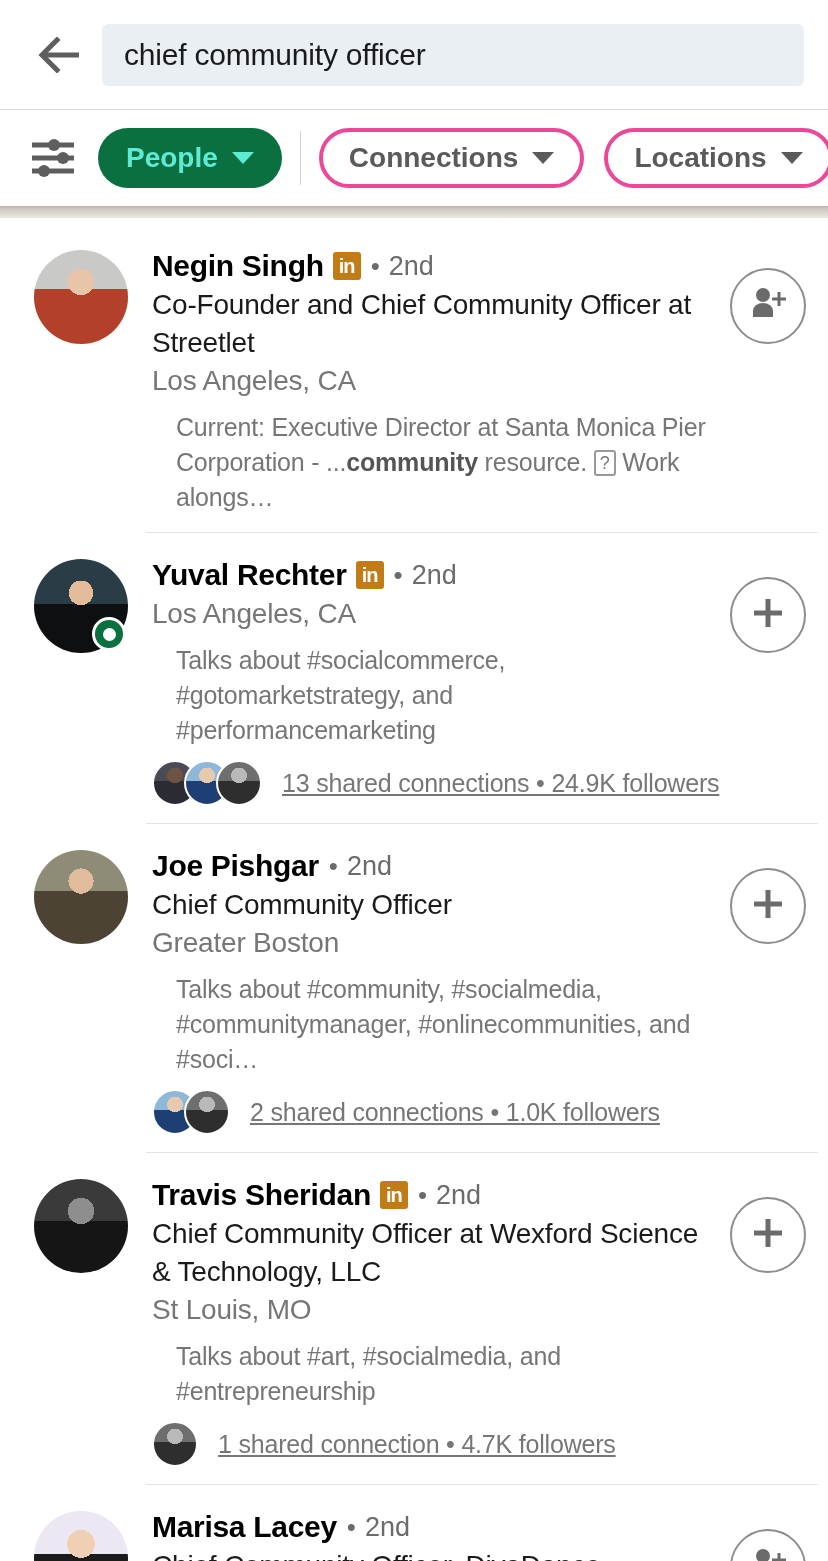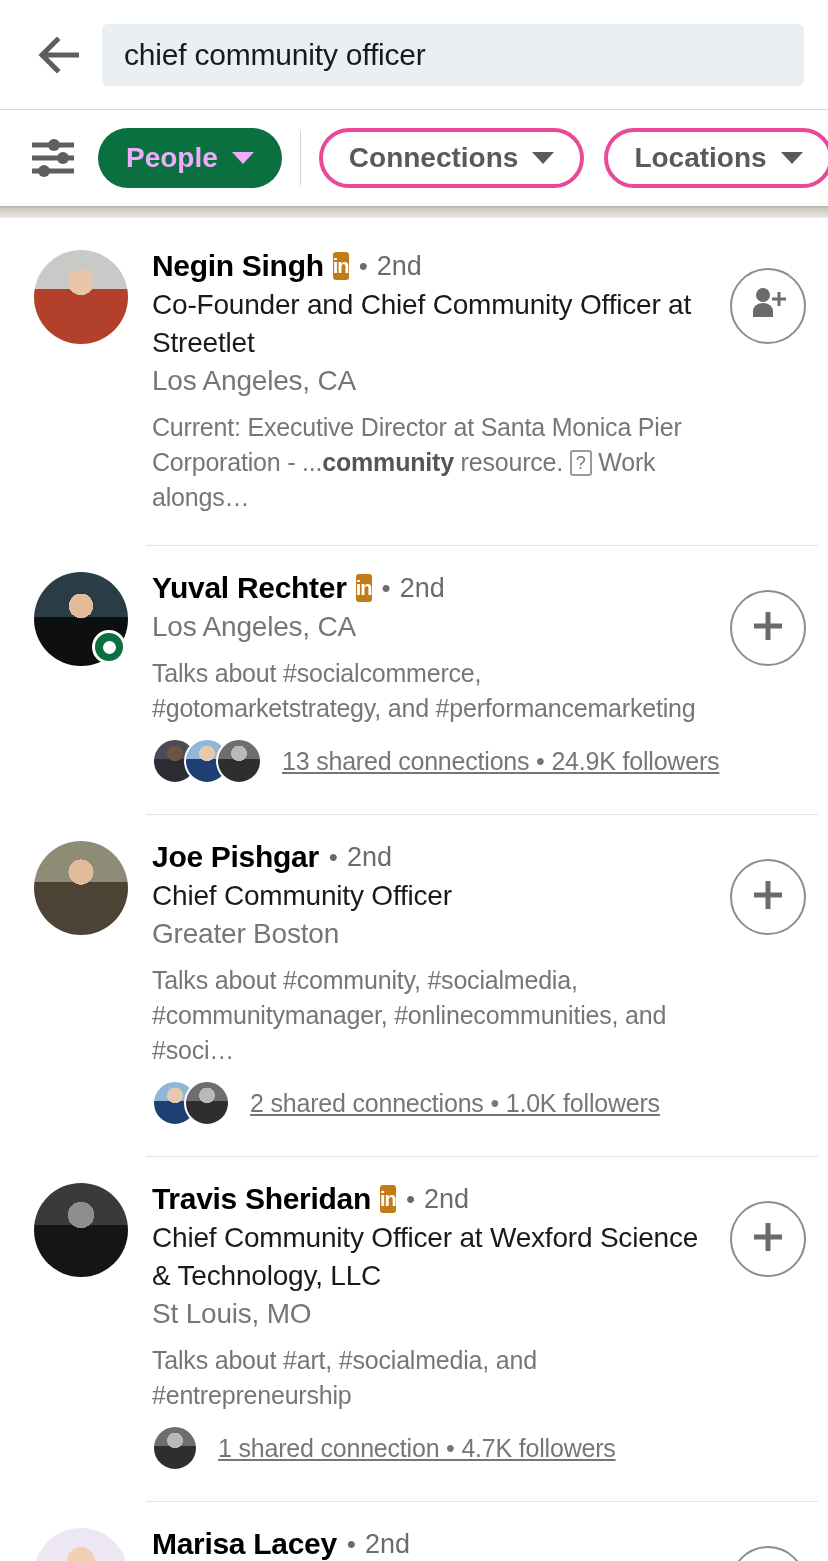"People" .pill.primary { color: #f0abfc -> #5eead4 }
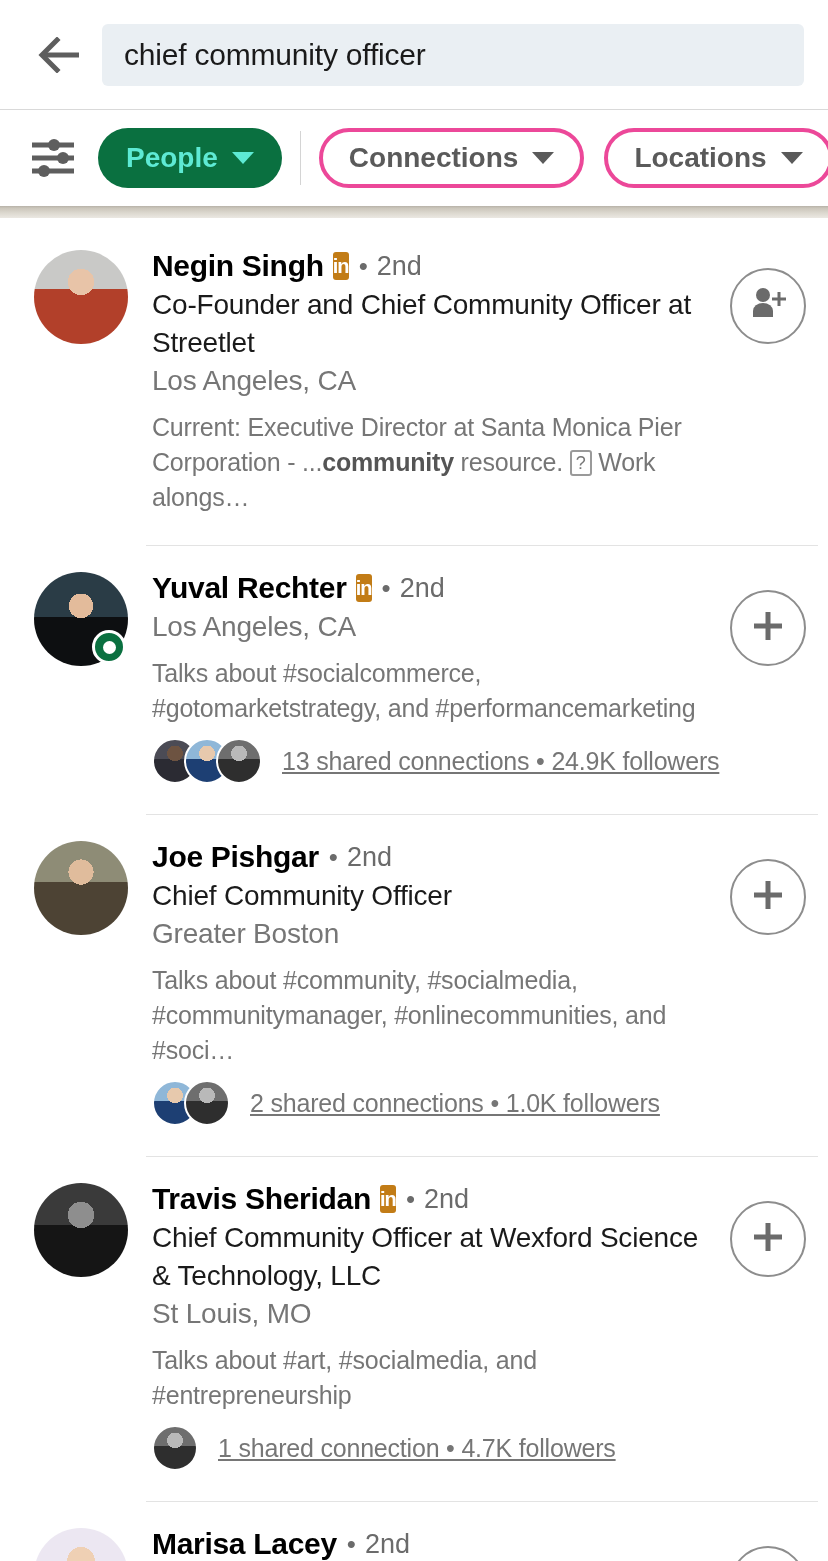"Negin Singh" .result { padding: 22px 22px 13px 34px -> 22px 22px 0 34px }
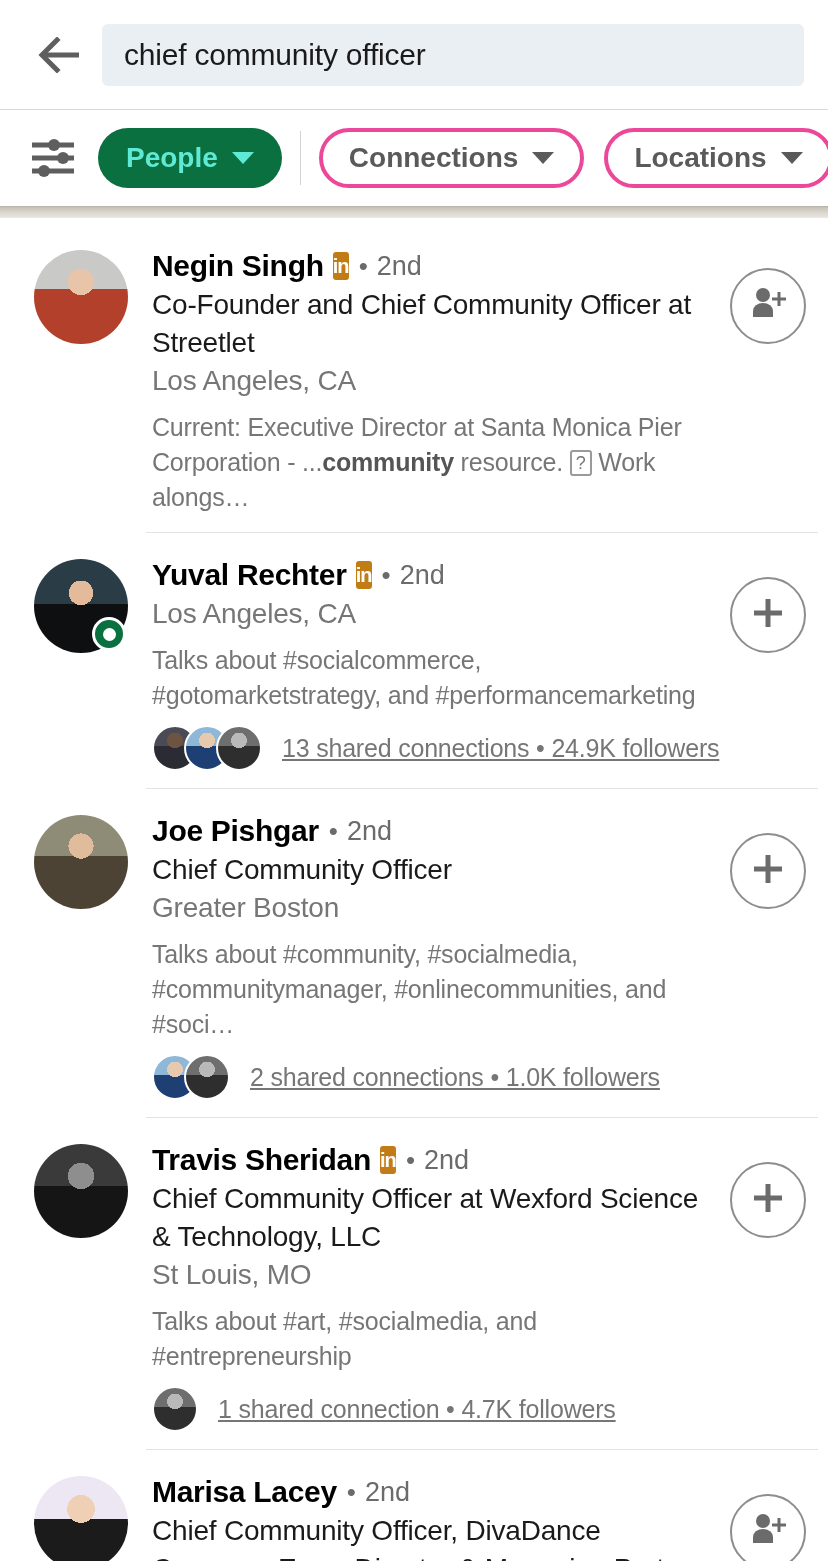"in" .in-badge { width: 16px -> 28px }
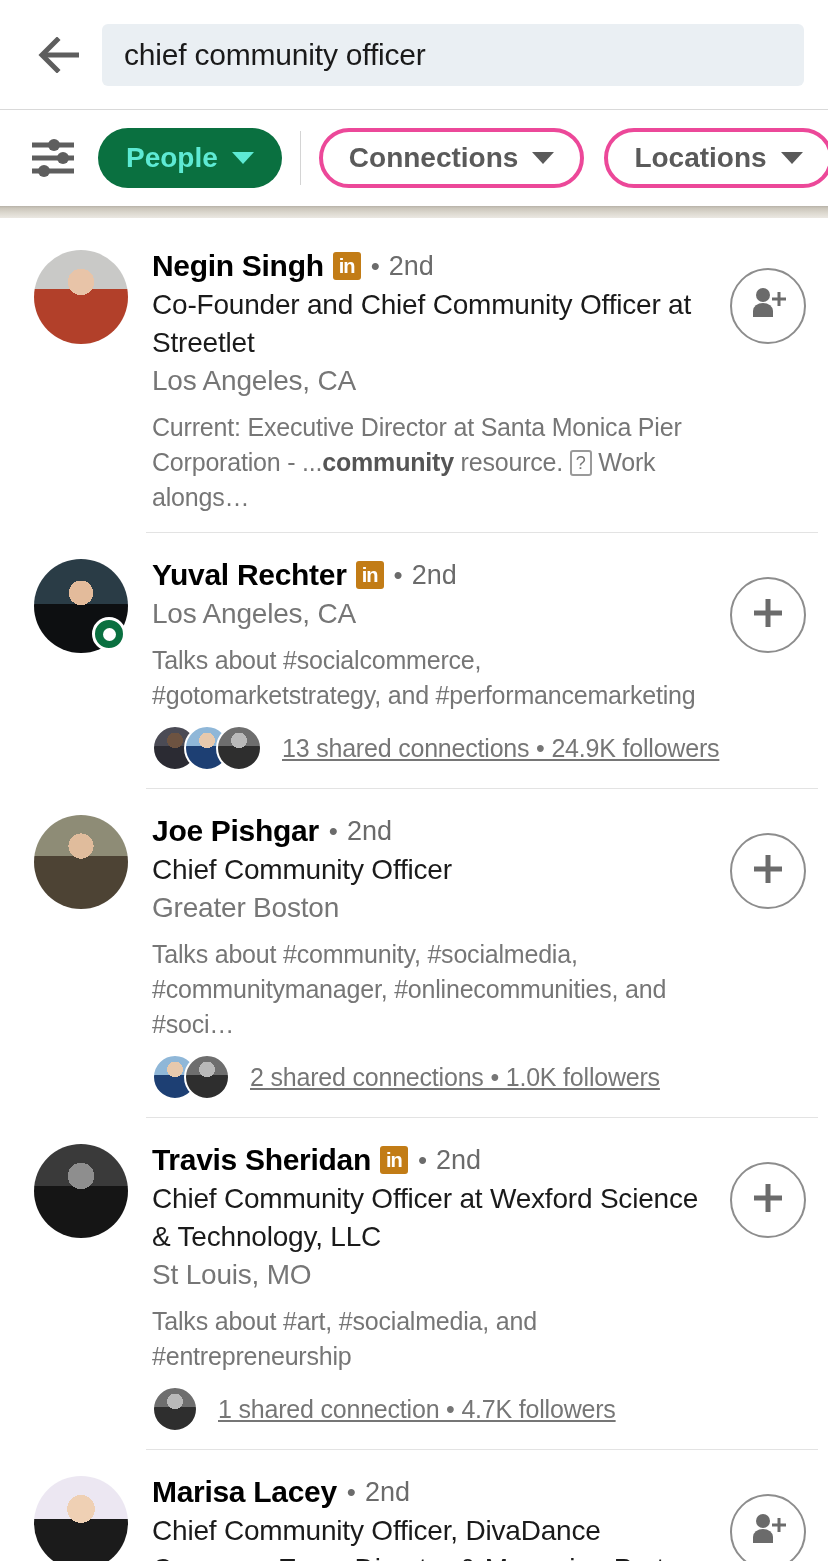"Current: Executive Director at Santa" .snippet { margin-left: none -> 24px }
